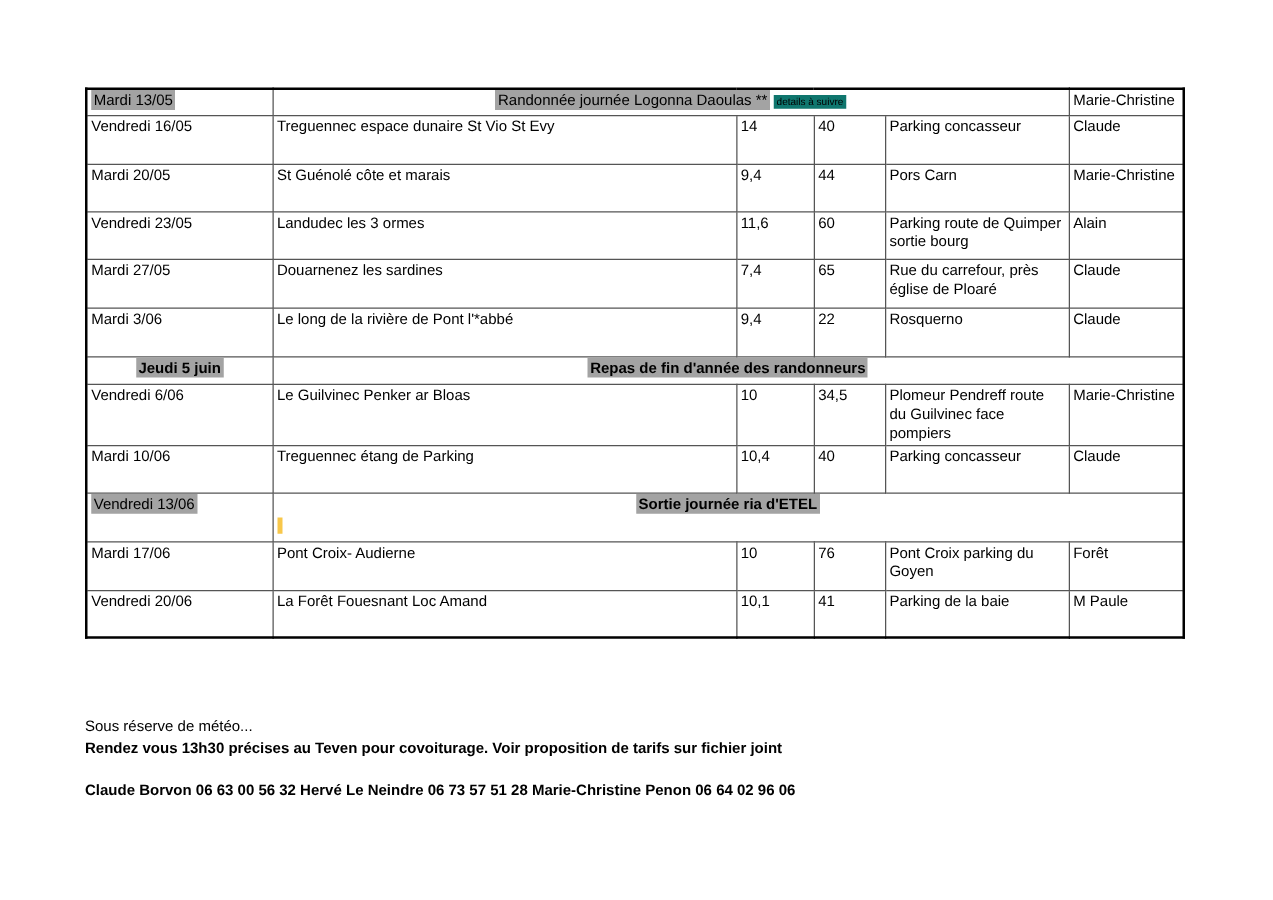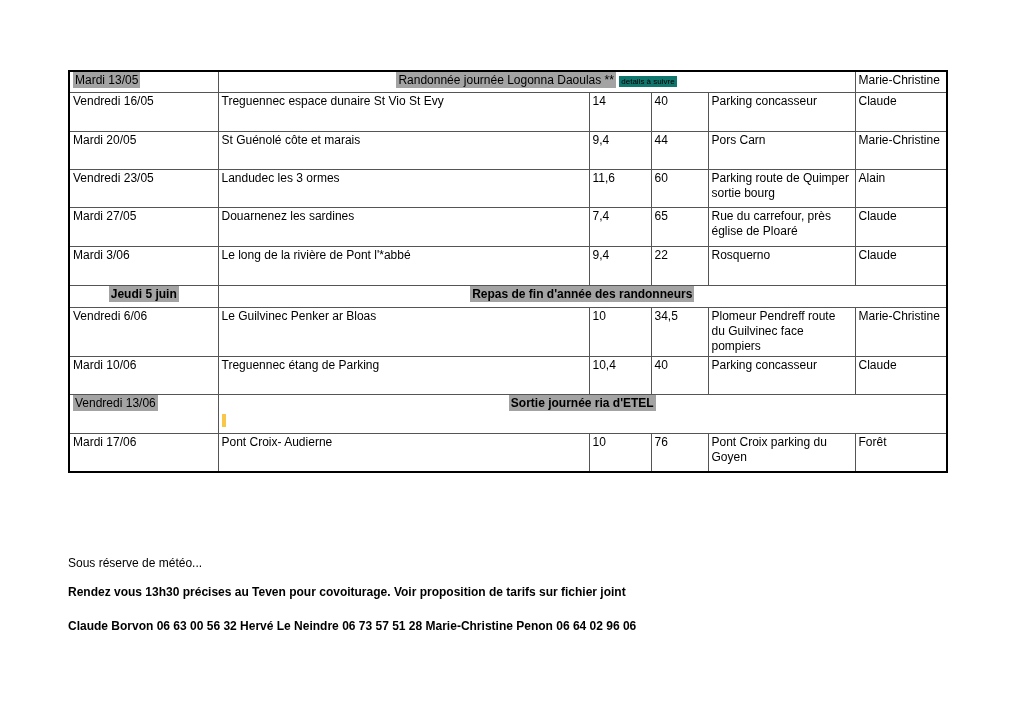"Jeudi 5 juin" .bold { margin-top: 12px -> none }
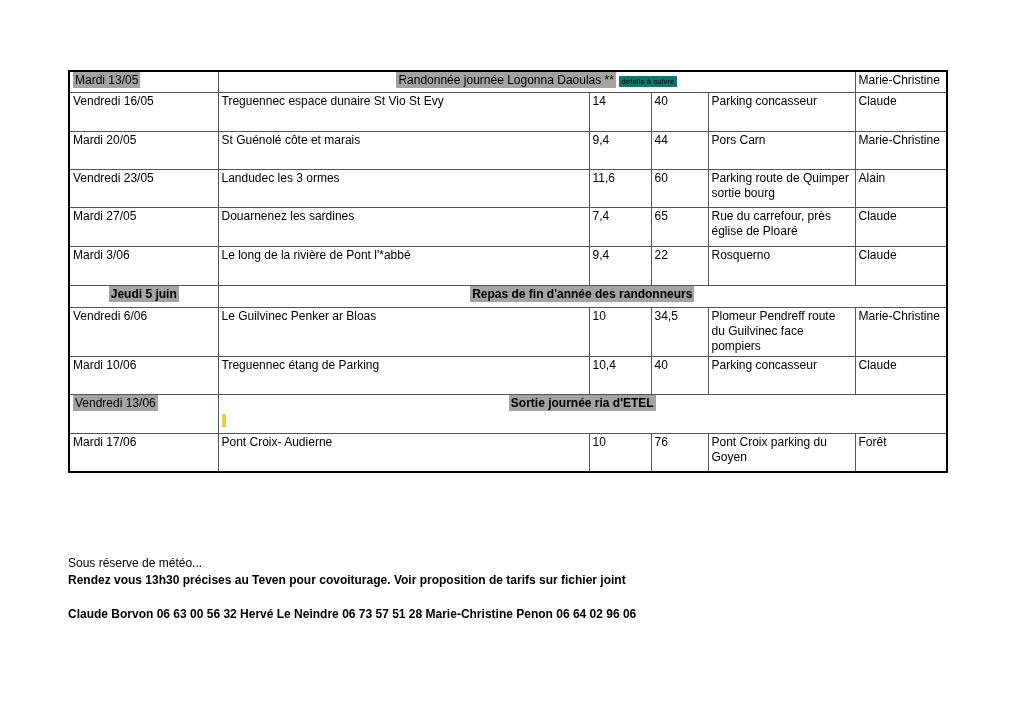"Vendredi 20/06" tr { html: none -> <tr> <td><span>Vendredi 20/06</span></td> <td>La Forêt Fouesnant Loc Amand</td> <td>10,1</td> <td>41</td> <td>Parking de la baie</td> <td>M Paule</td> </tr> }
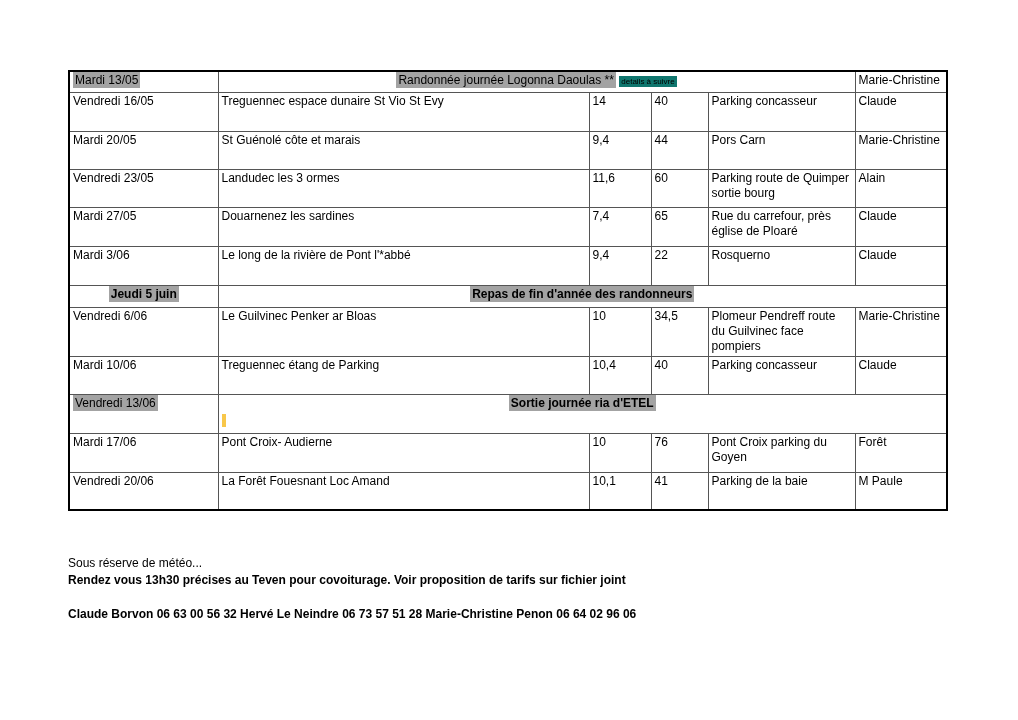"Sous réserve de météo..." .footer { top: 555px -> 573px }
